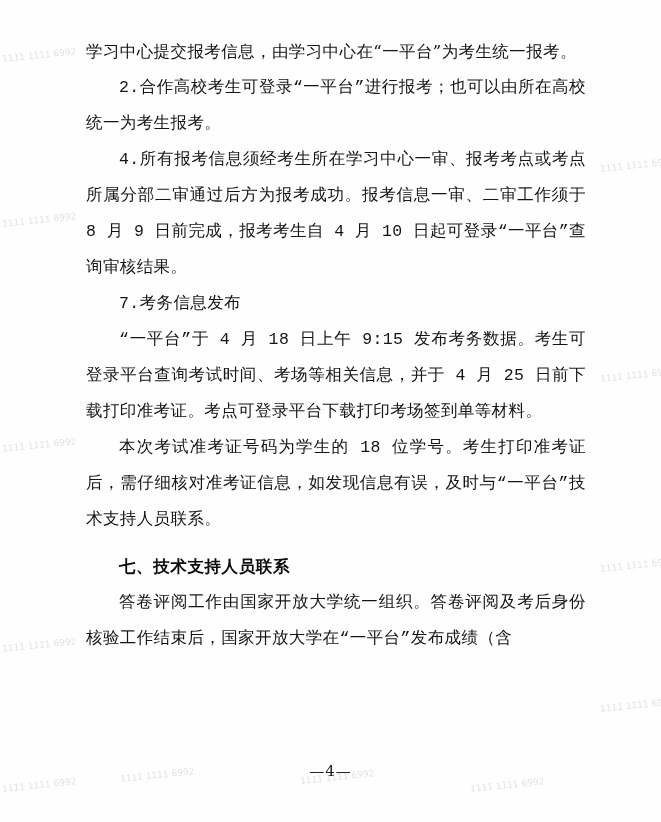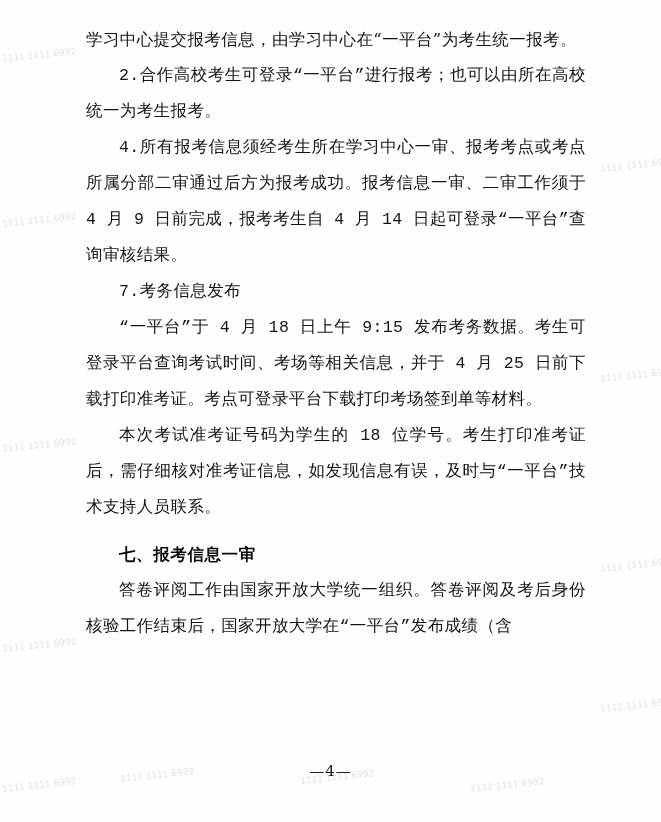"学习中心提交报考信息，由学习中心在“一平台”为考生统一报考。" .content { top: 22px -> 34px }
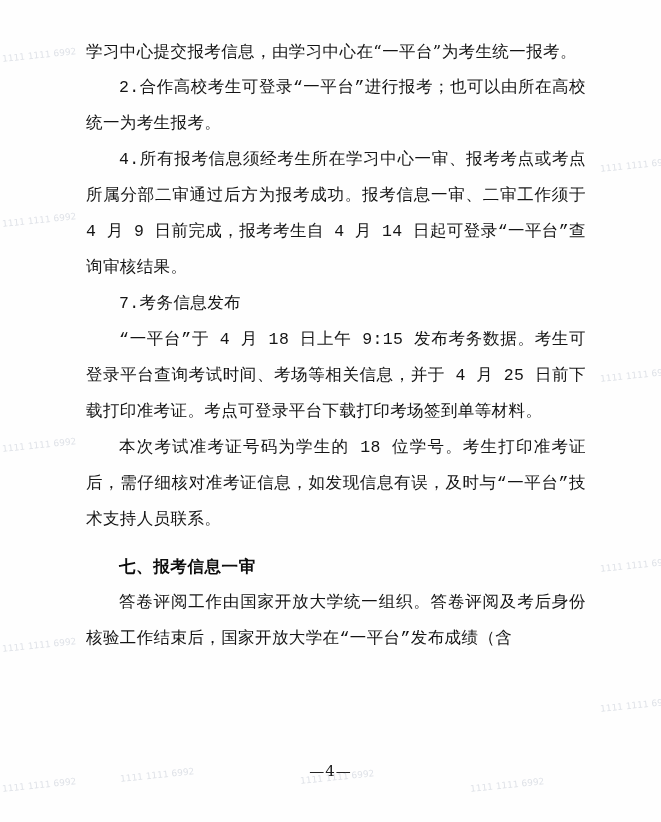"4.所有报考信息须经考生所在学习中心一审、报考考点或考点所属分部二审通过后方为报" p.para { text: 4 月 9 日前完成，报考考生自 4 月 14 -> 8 月 9 日前完成，报考考生自 4 月 10 }
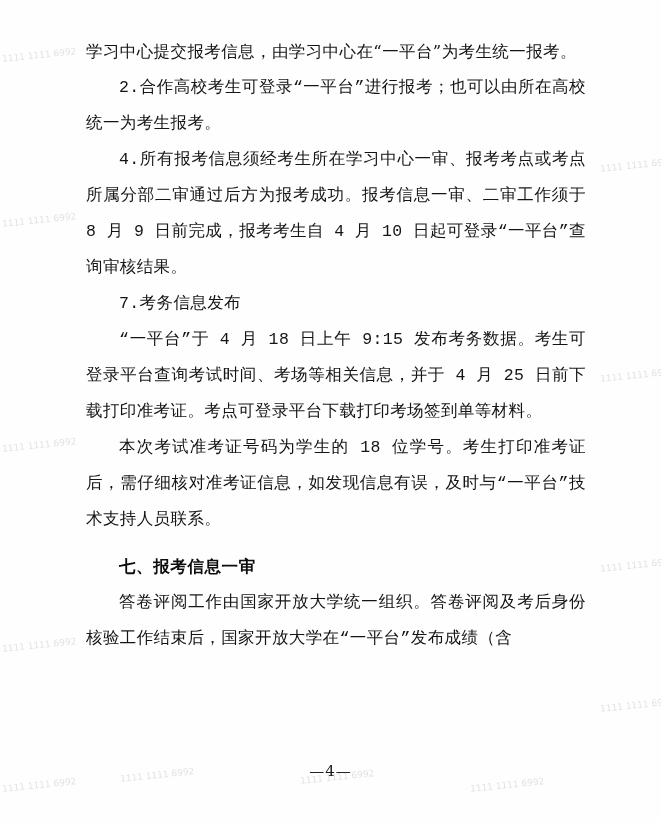"七、报考信息一审" p.heading { text: 报考信息一审 -> 技术支持人员联系 }
